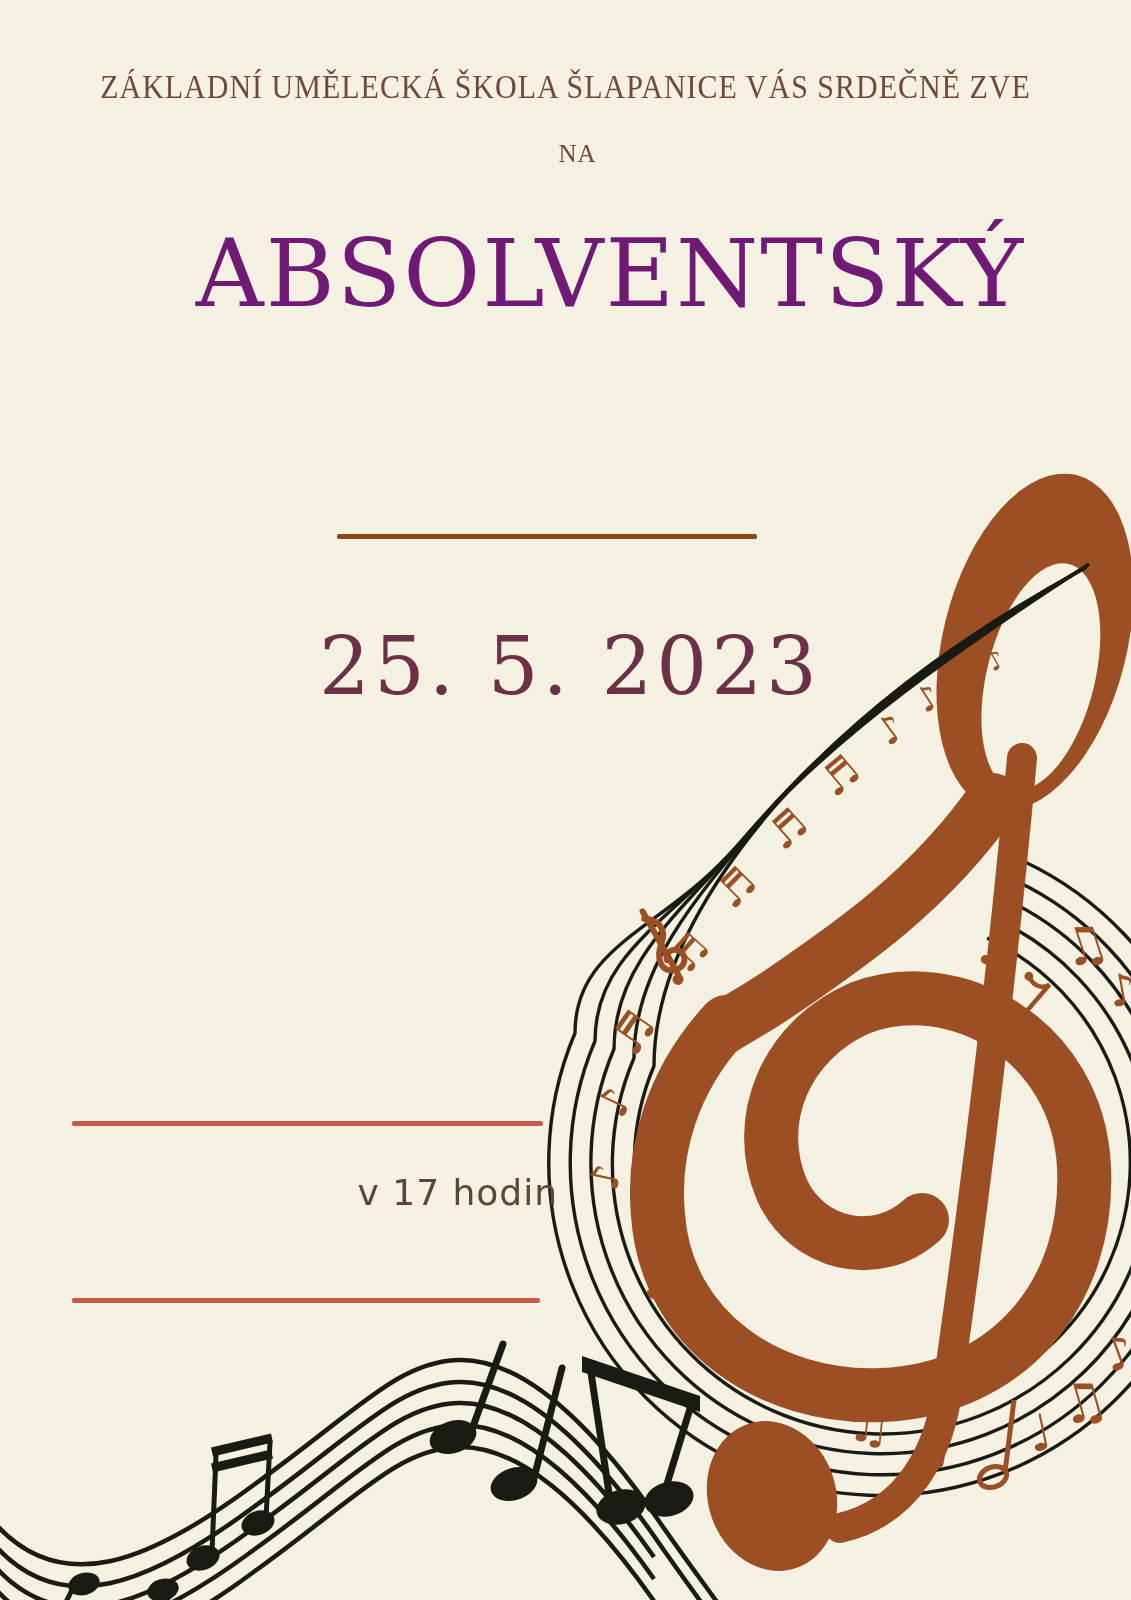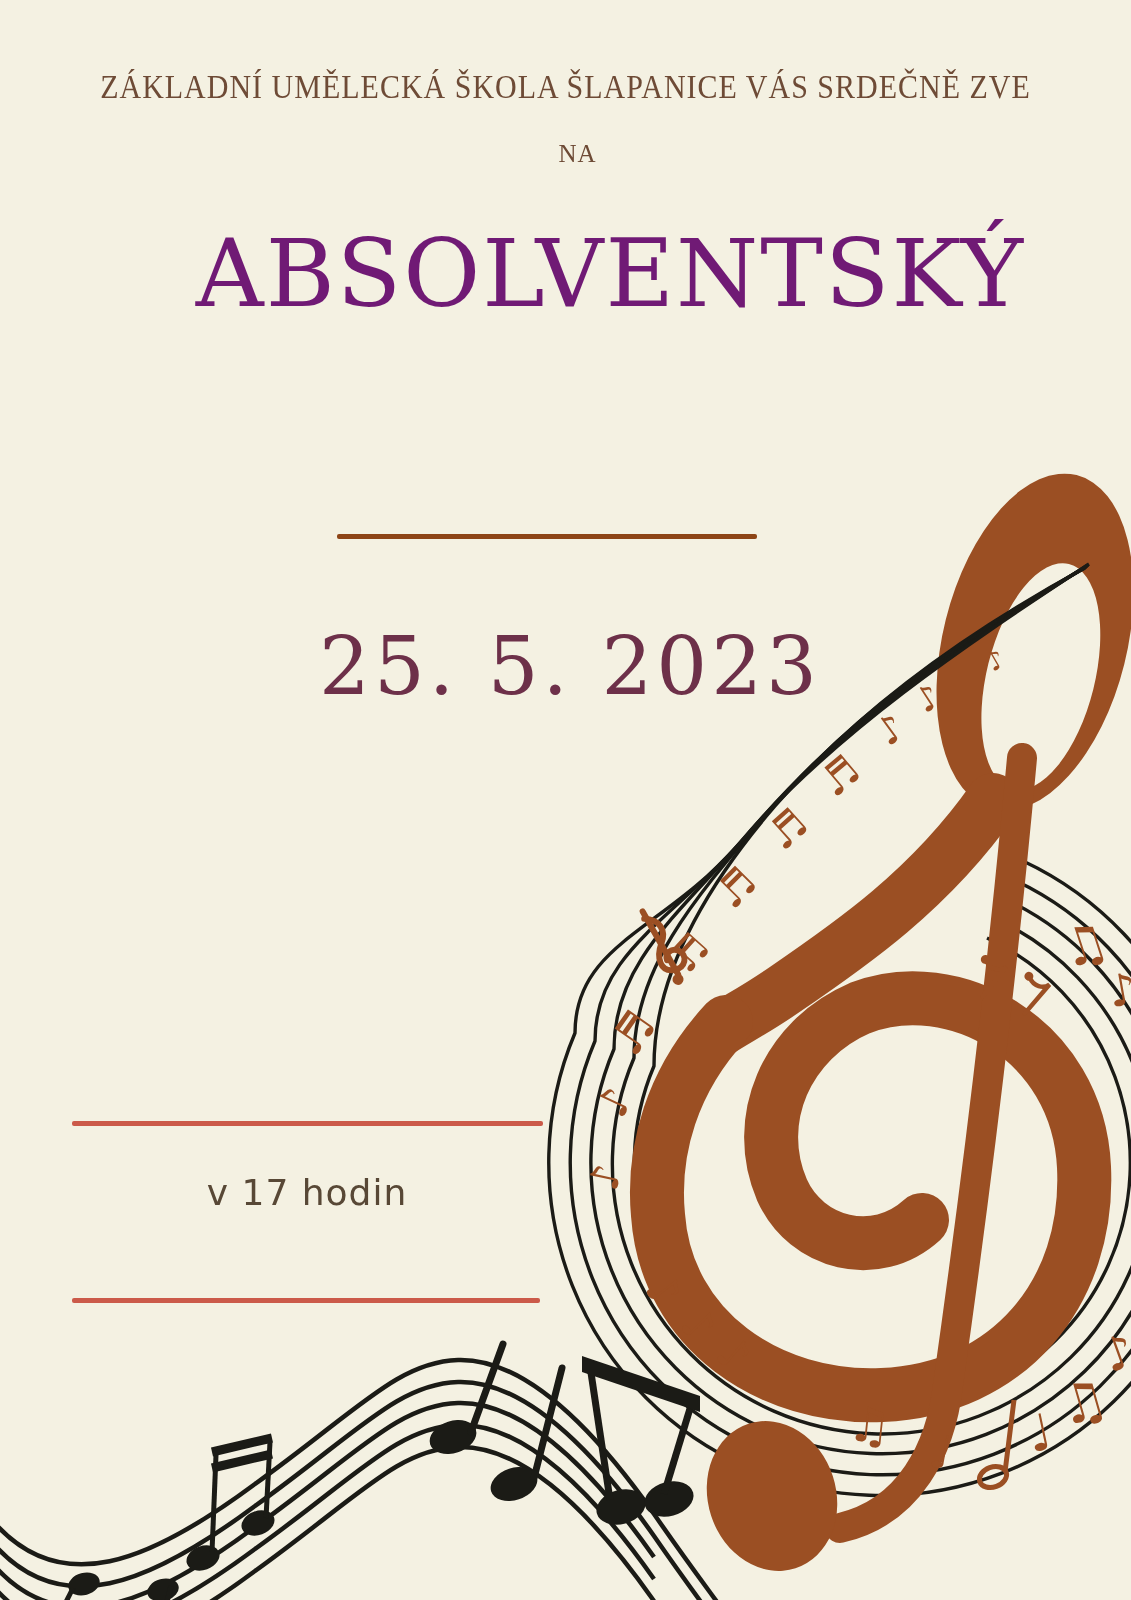"v 17 hodin" .info { text-align: none -> right }
